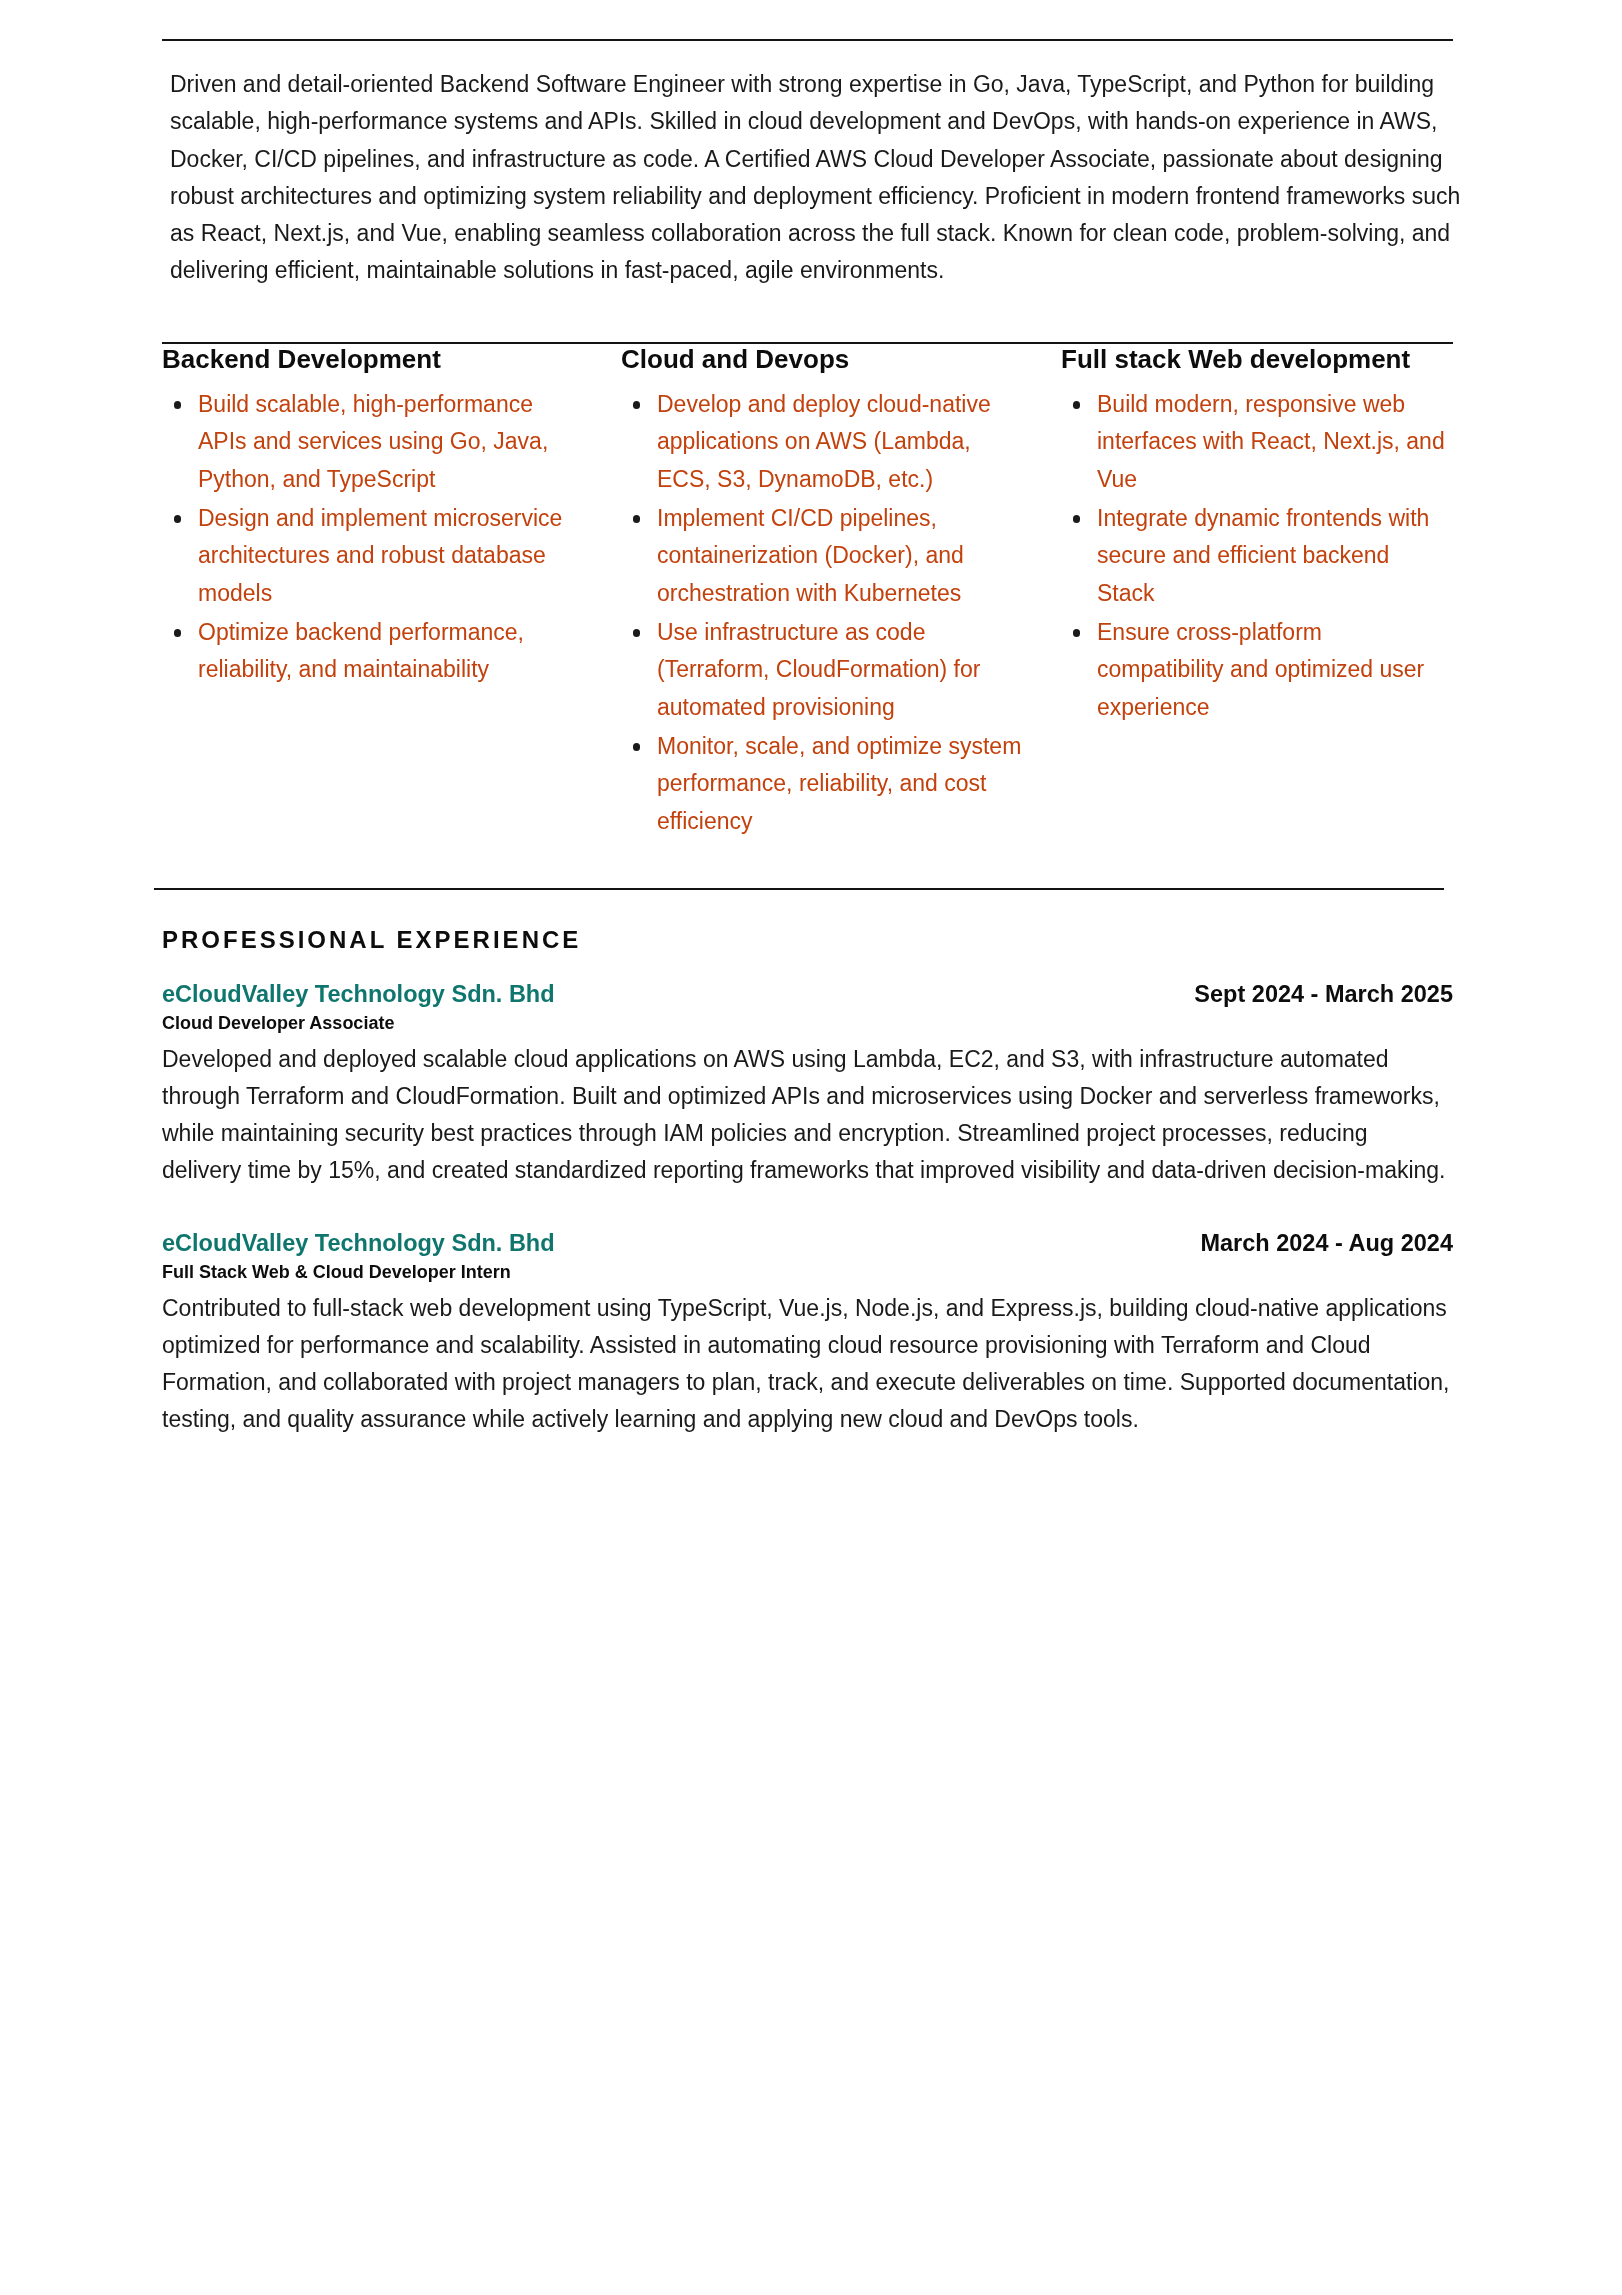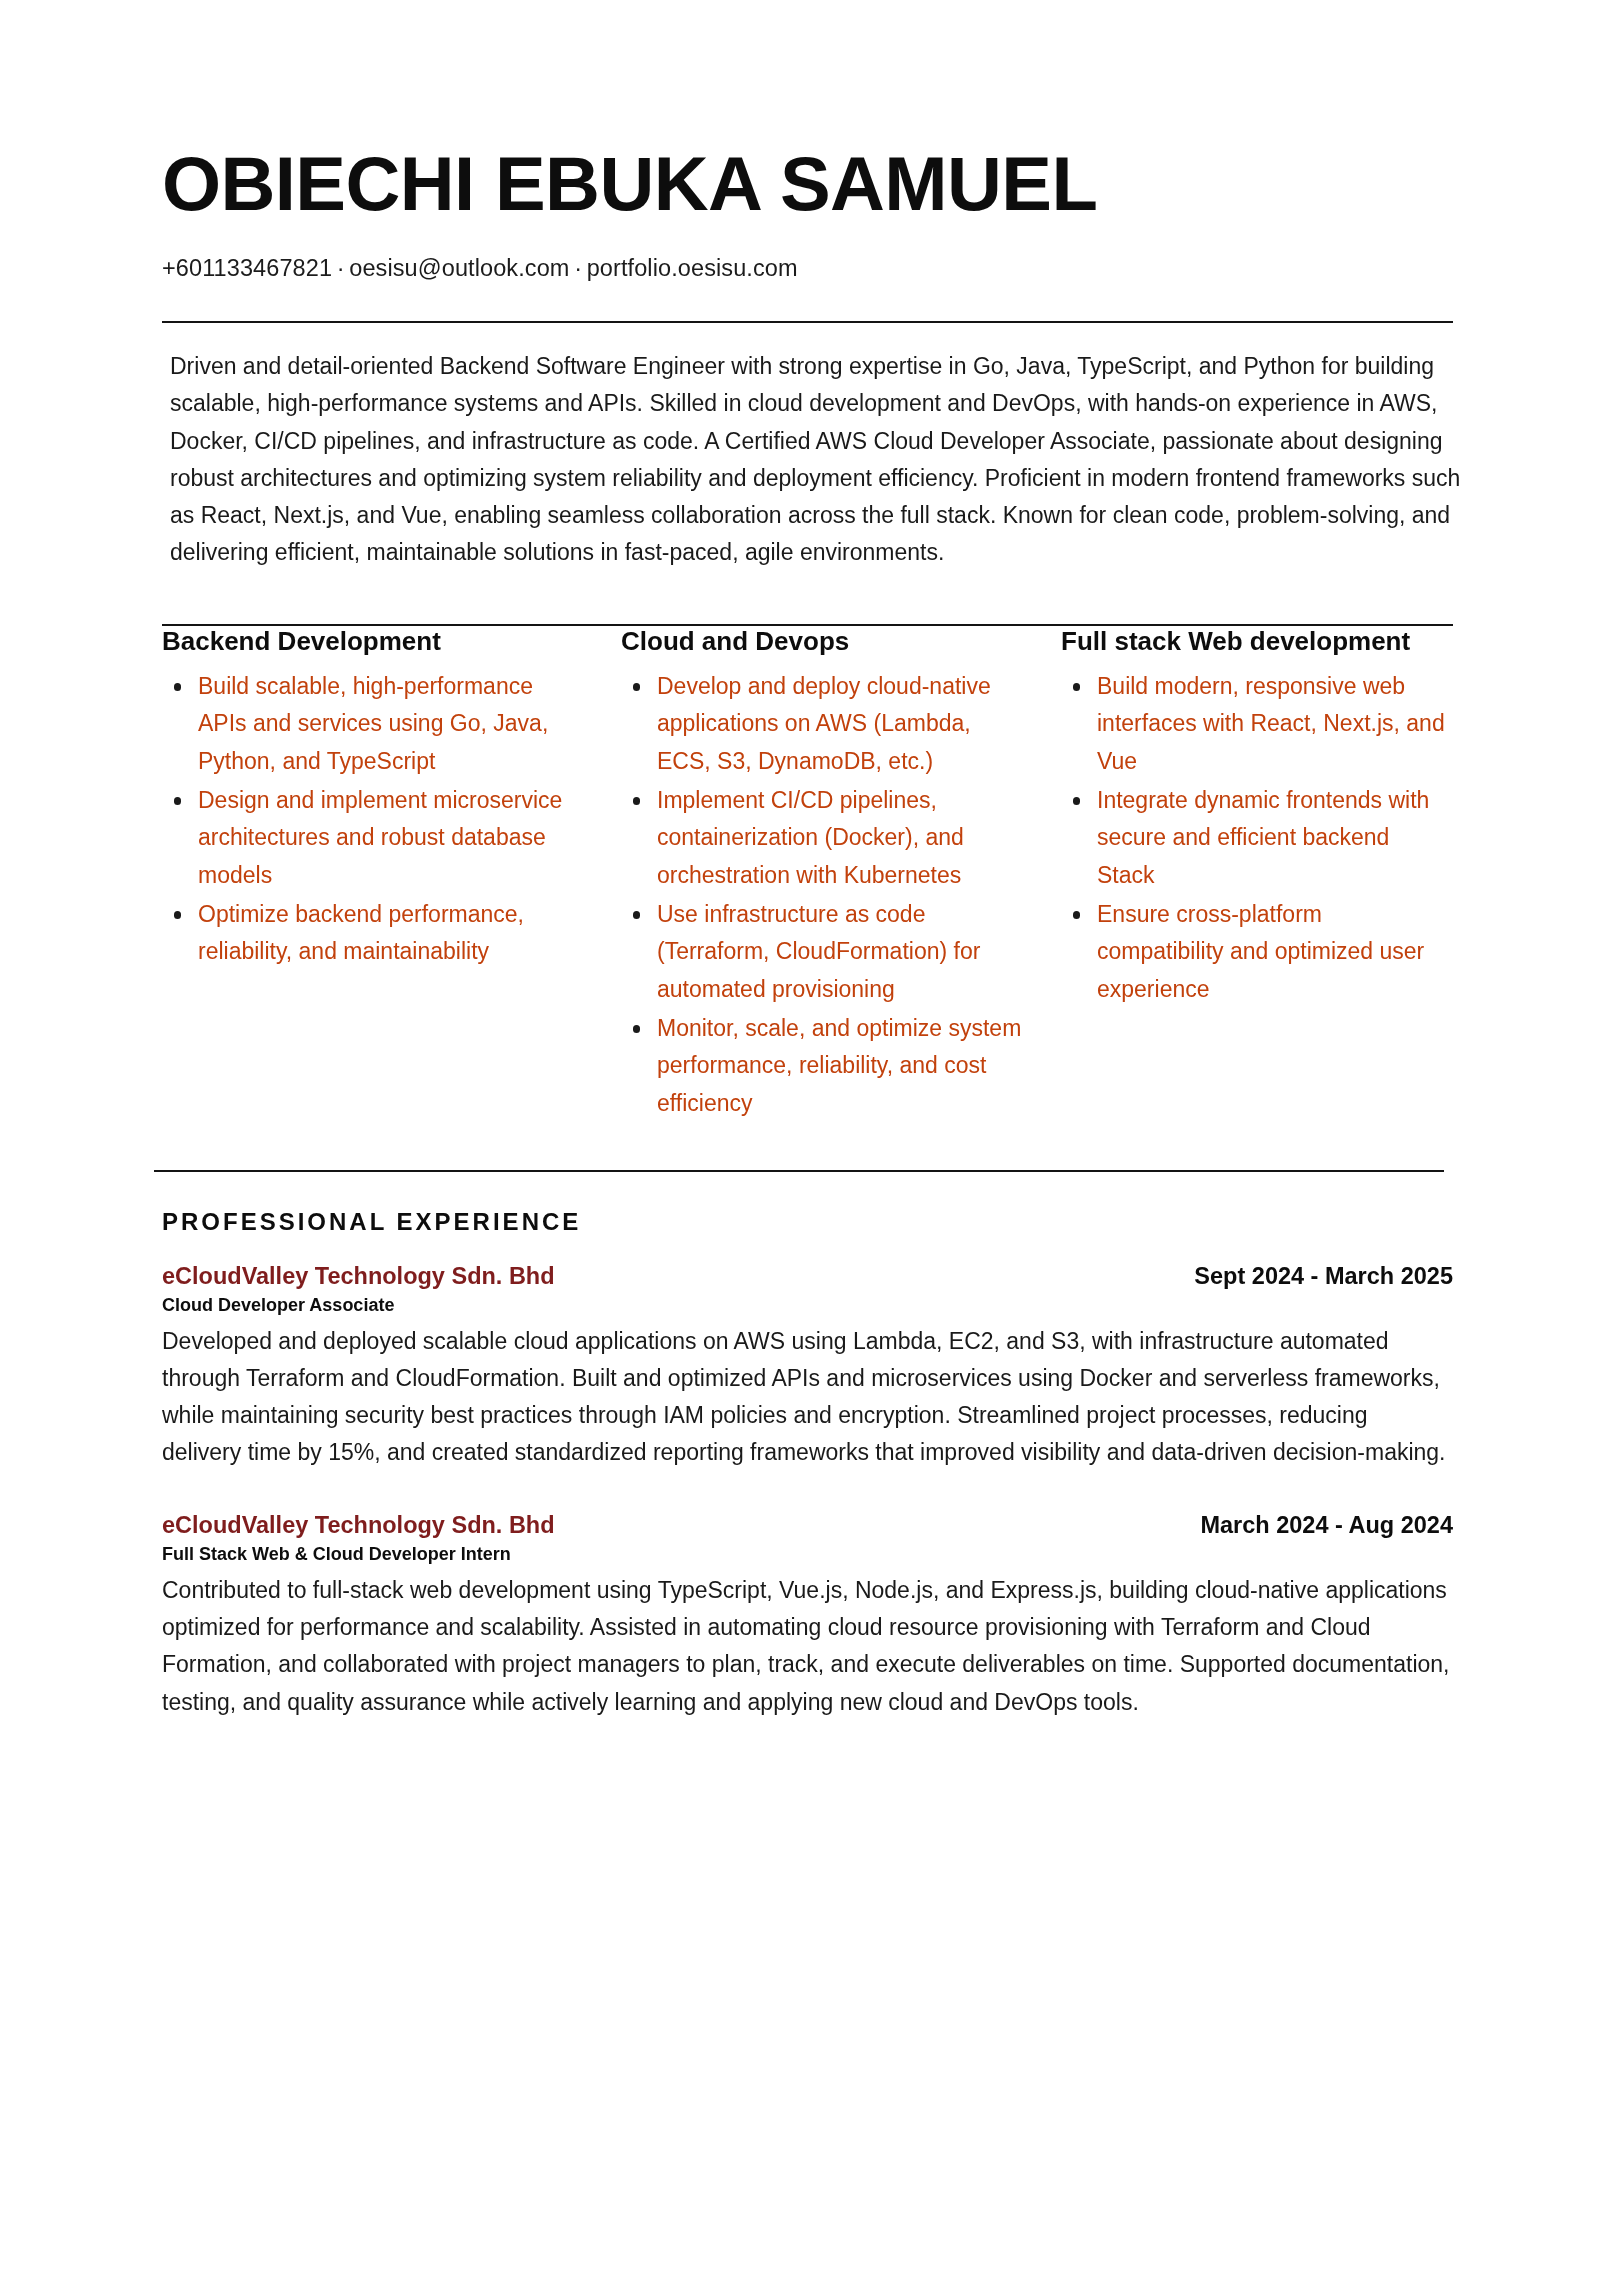"OBIECHI EBUKA SAMUEL" div.header { html: <div> <h1>OBIECHI EBUKA SAMUEL</h1> <div> <span>+601133467821</span><span>·</span><span>oesisu@outlook.com</span><span>·</span><span>portfolio.oesisu.com</span> </div> </div> -> none }
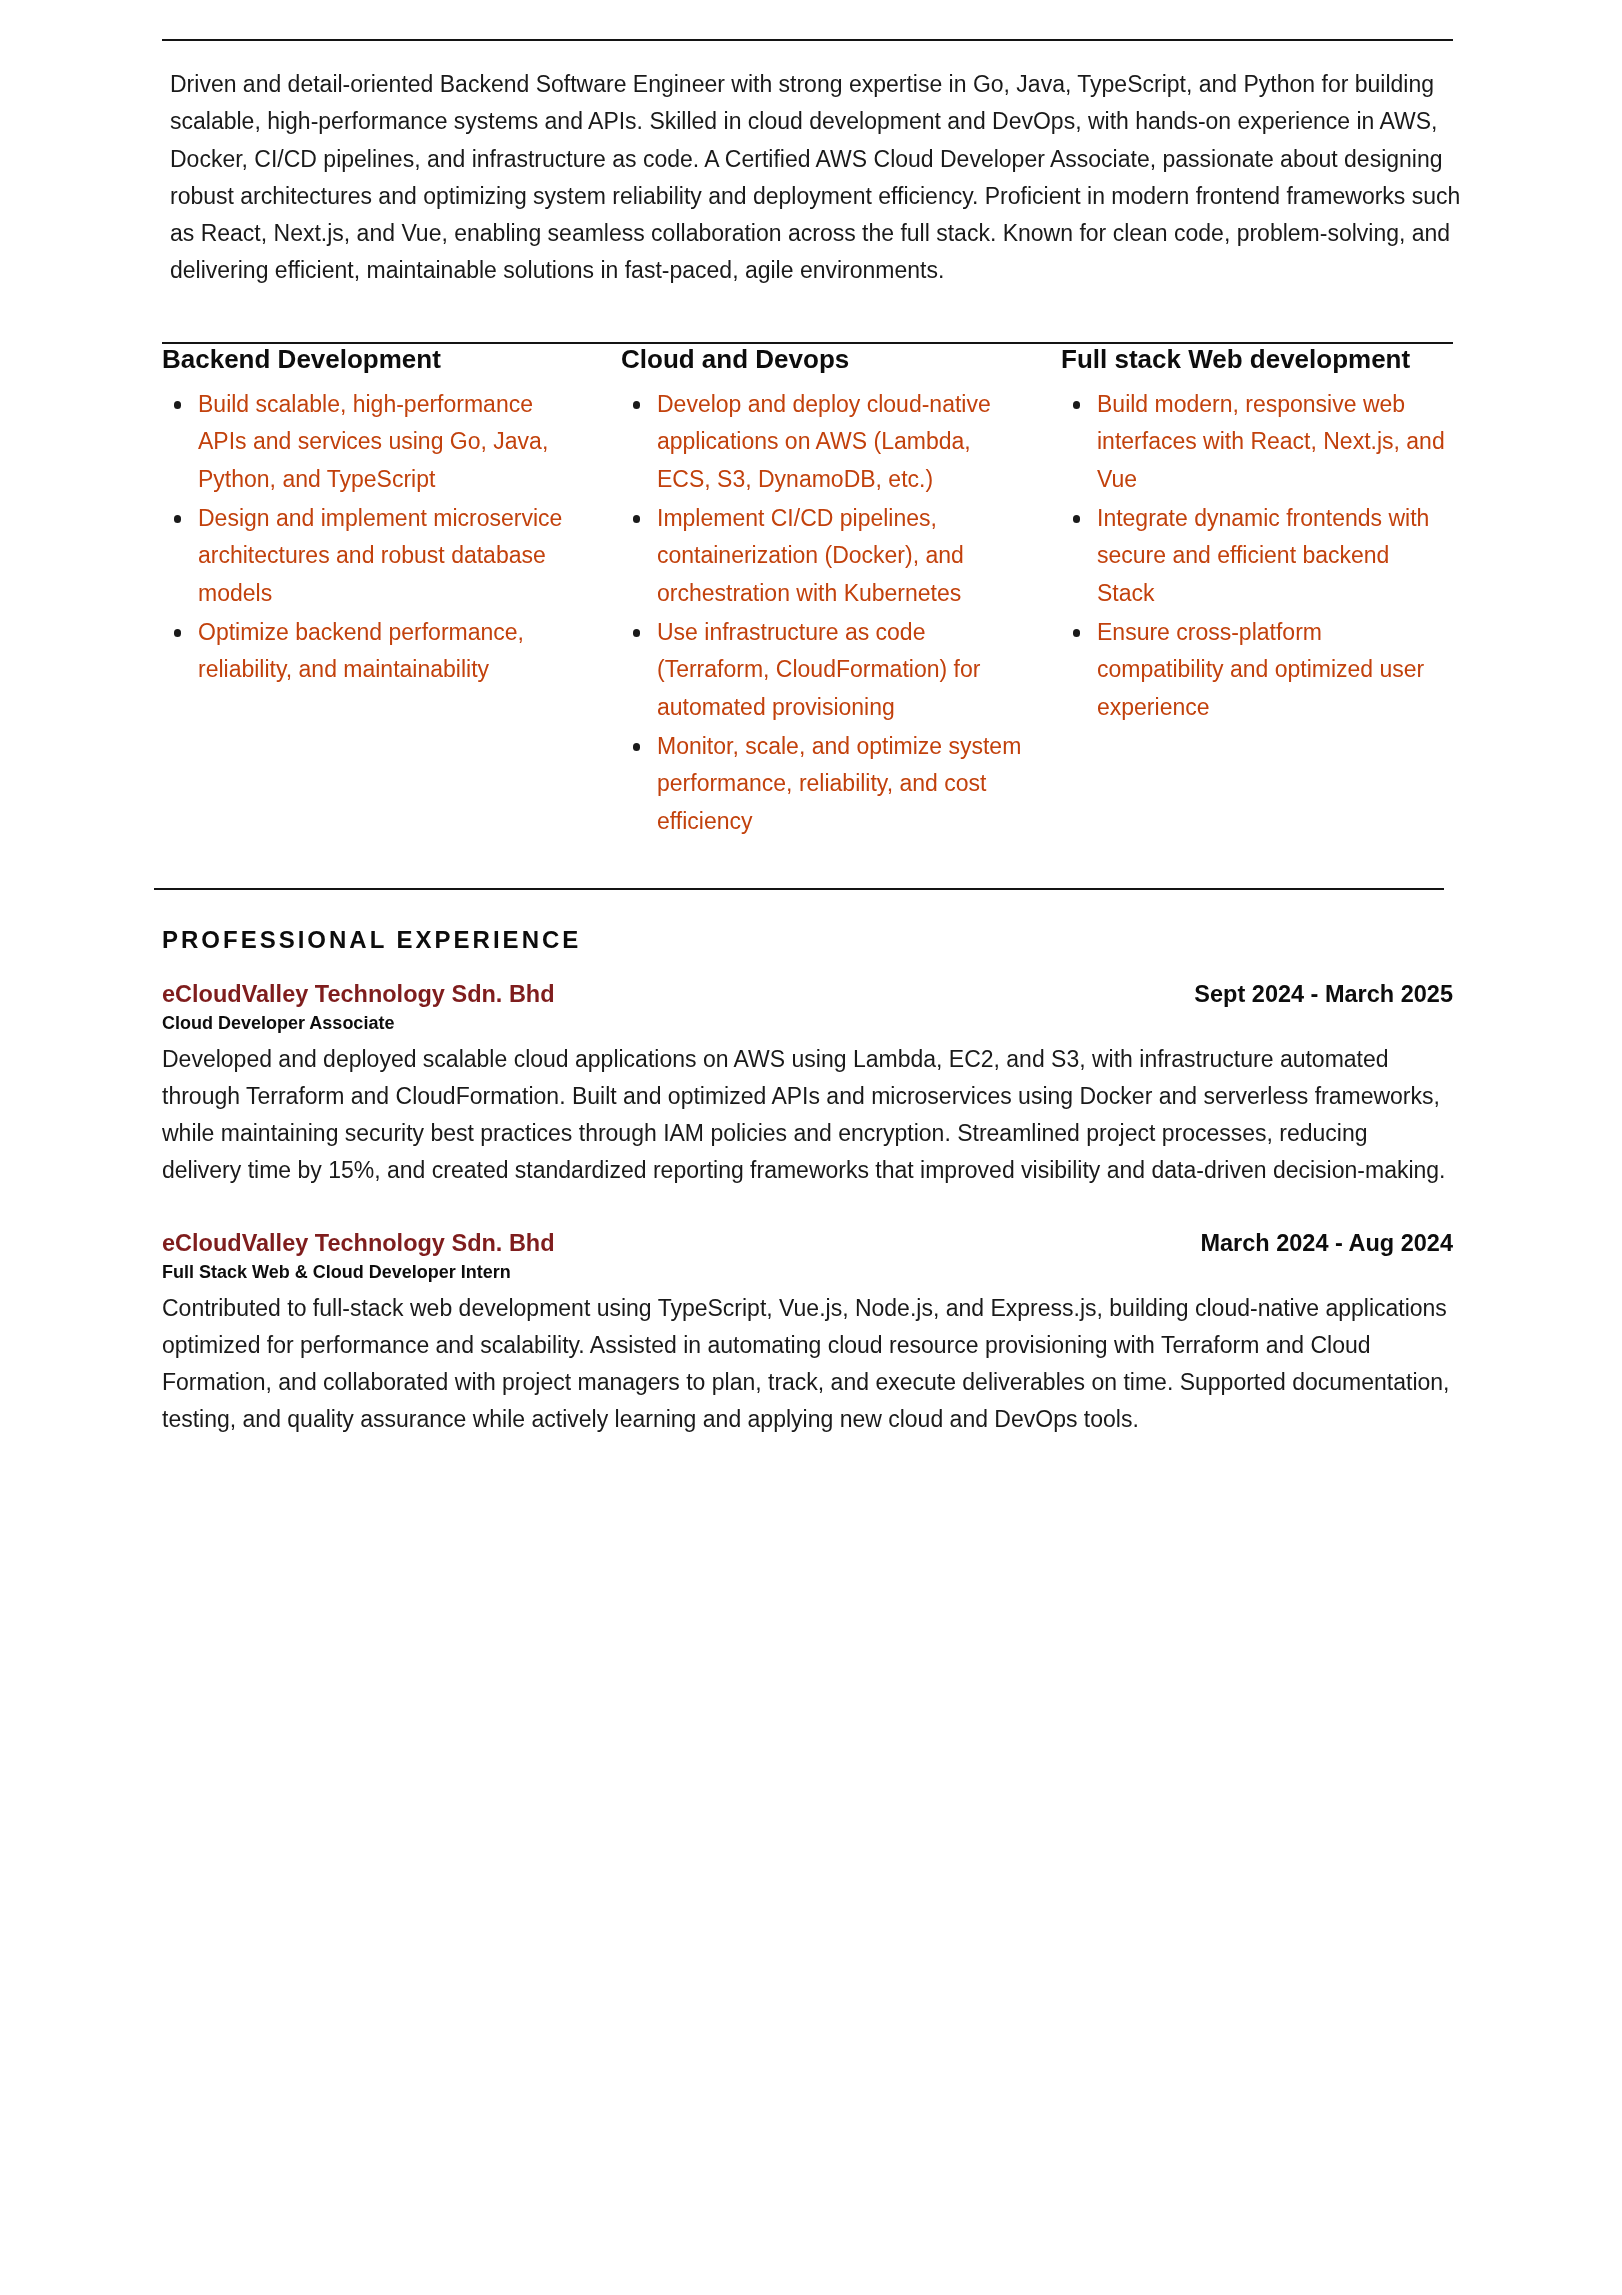"eCloudValley Technology Sdn. Bhd" .job-company { color: #7f1d1d -> #0f766e }
